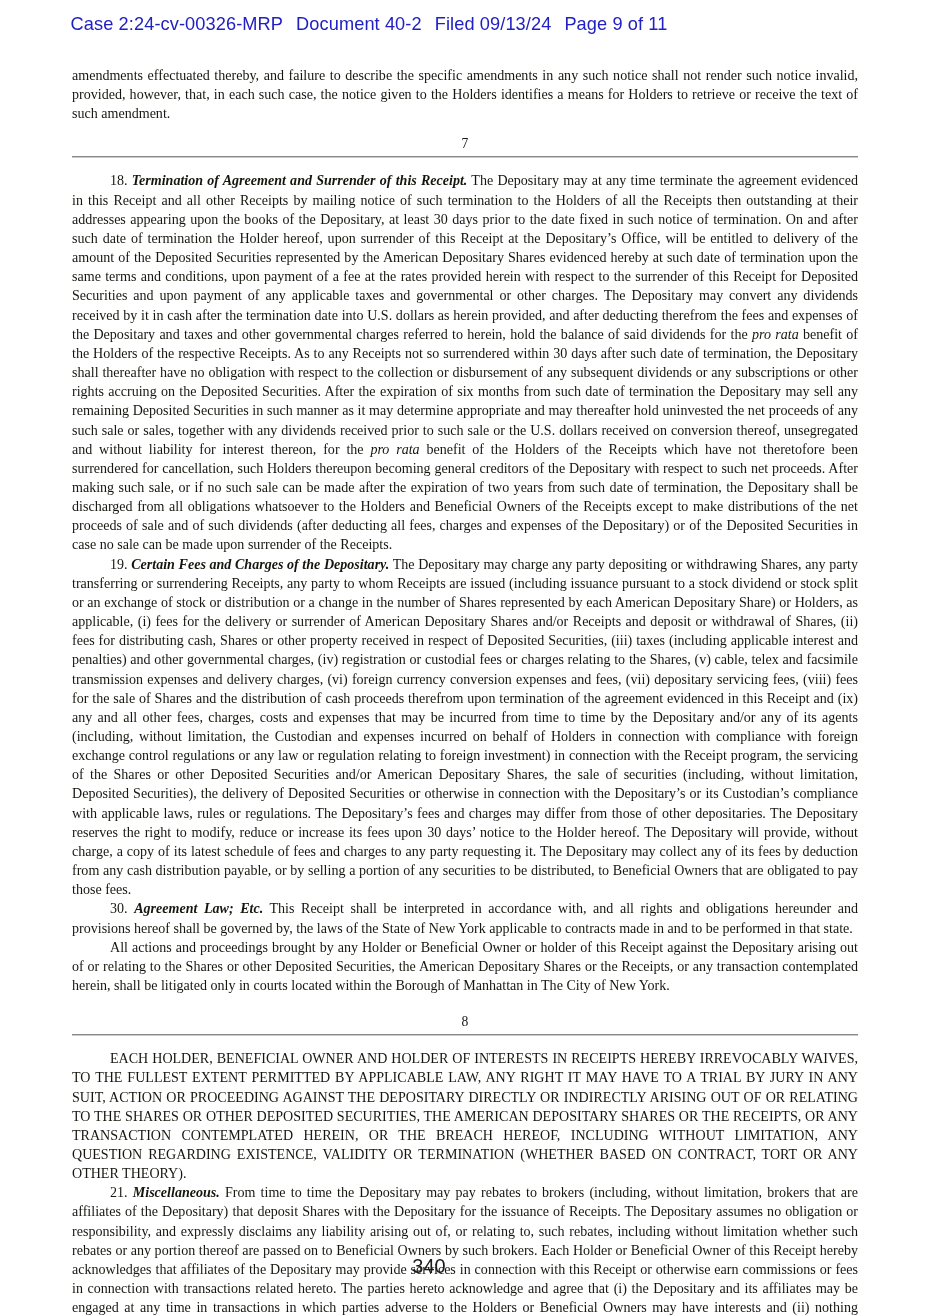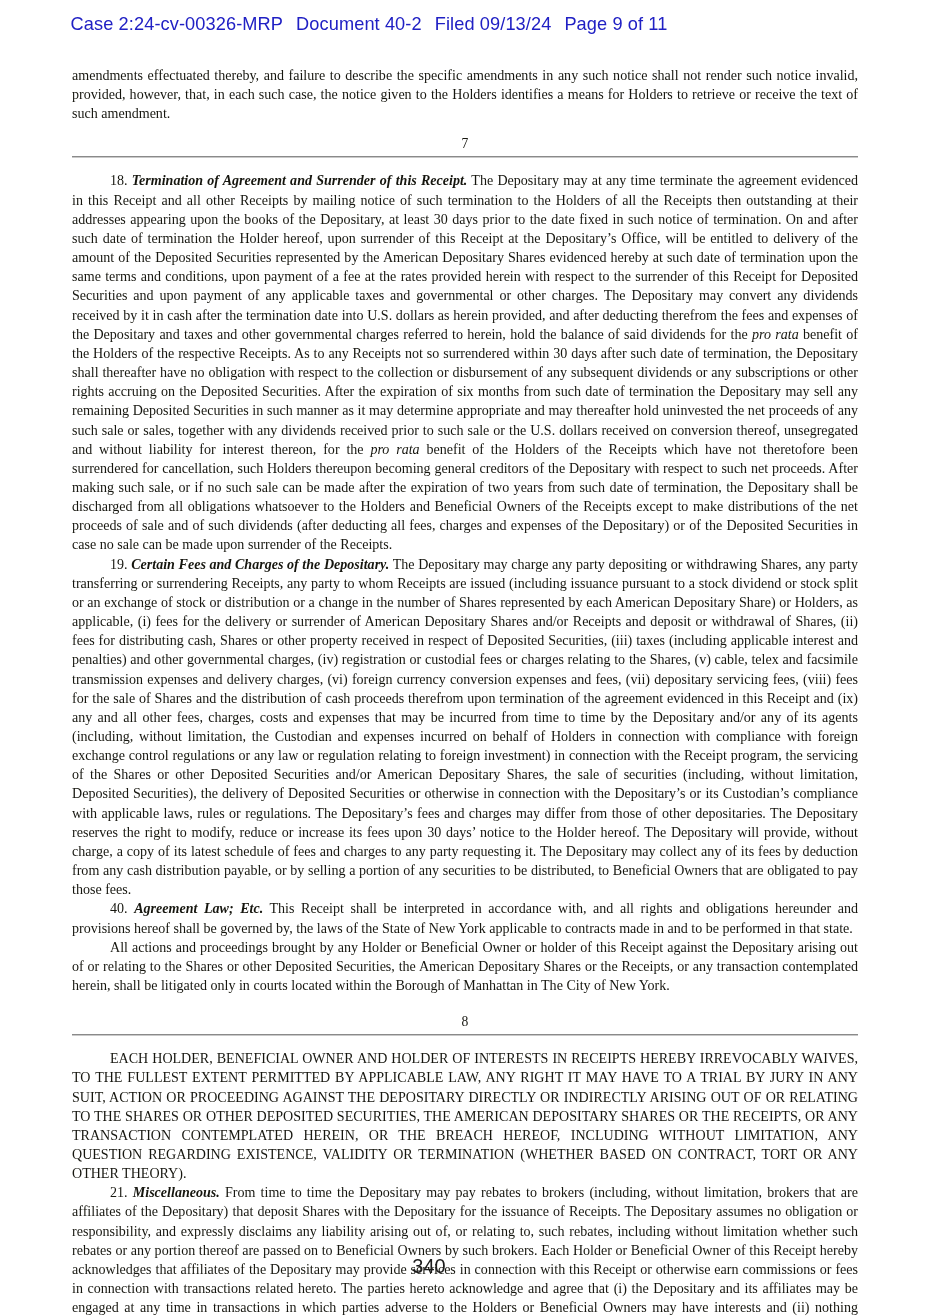"40." span.sec-num { text: 40 -> 30 }
